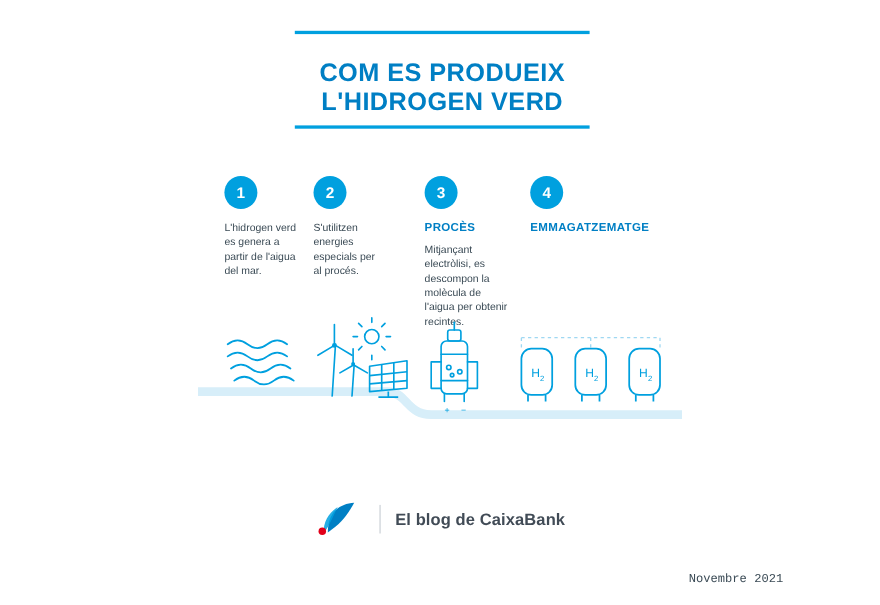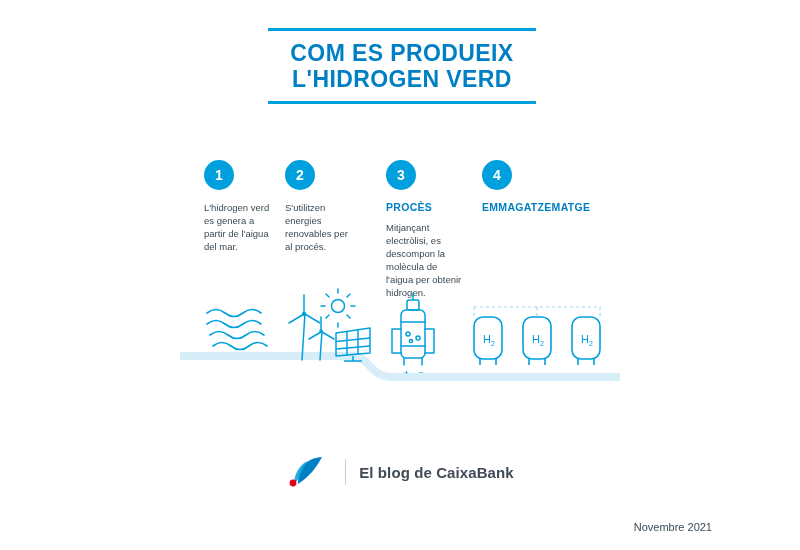"COM ES PRODUEIX" #title-text { padding: 9px 0 9px 0 -> 22px 0 9px 0 }
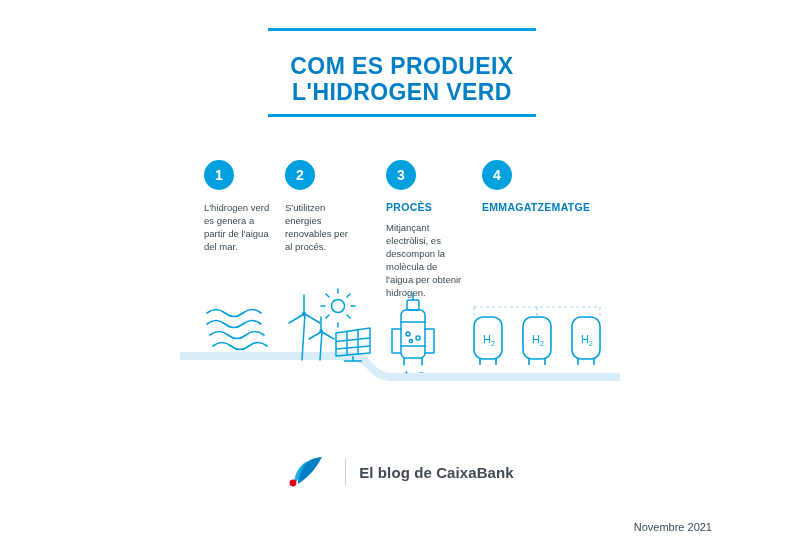"S'utilitzen" div.step-desc { text: renovables -> especials }
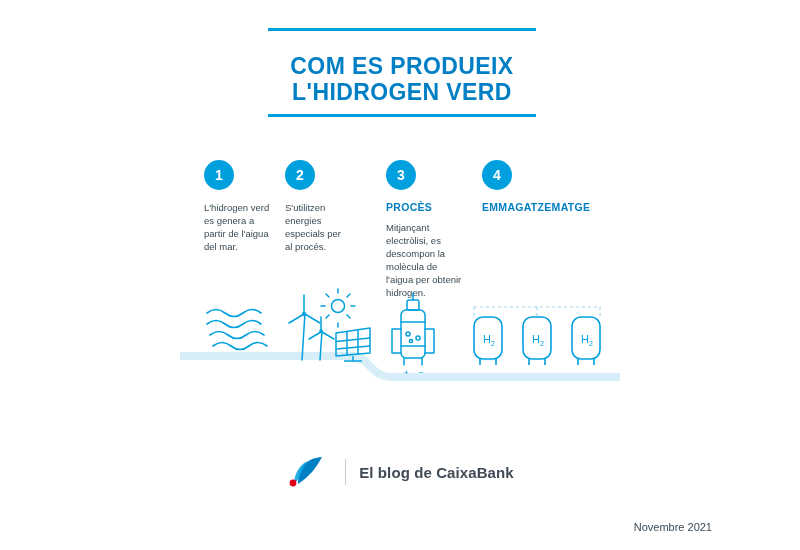"Mitjançant" div.step-desc { text: hidrogen -> recintes }
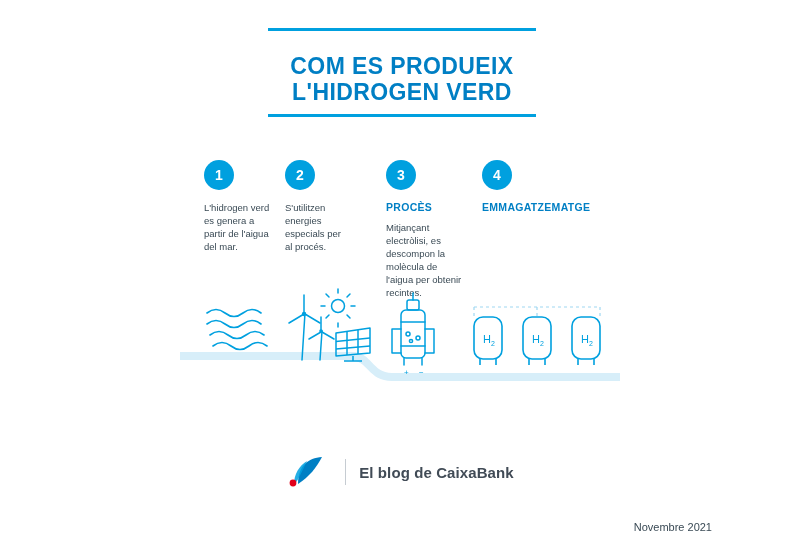"Novembre 2021" #footer-date { font-family: none -> Liberation Mono, monospace }
